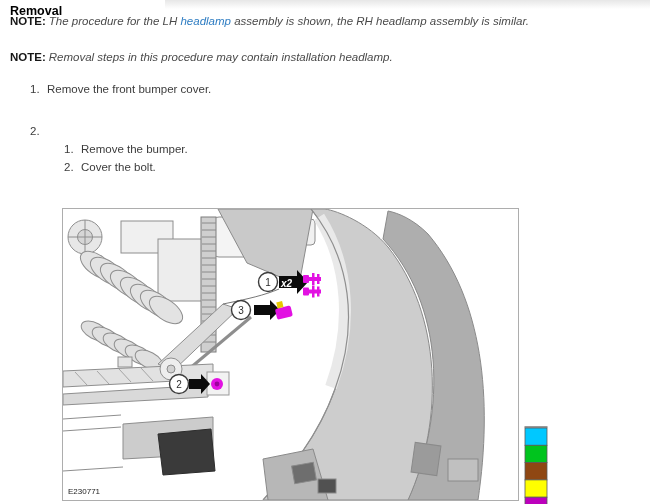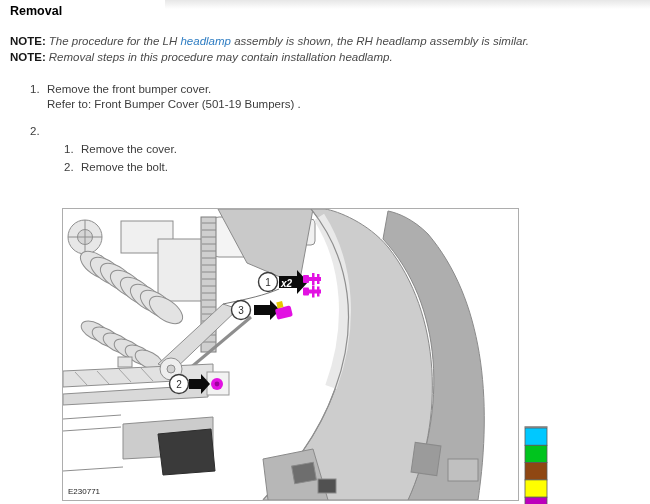"NOTE: The procedure for the" div.abs { top: 34px -> 14px }
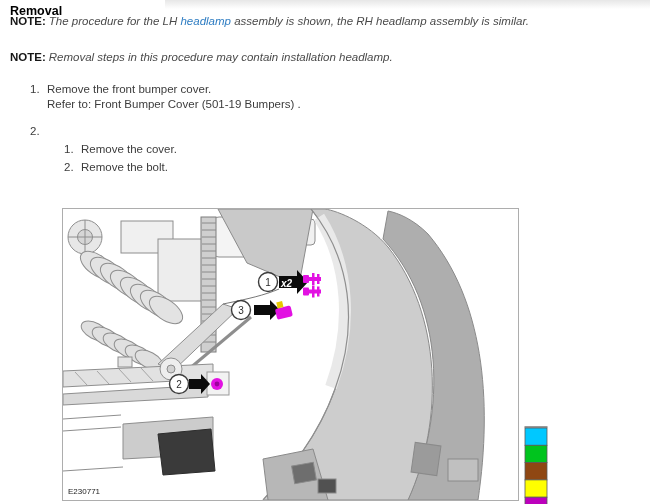"Refer to: Front Bumper Cover" div.refer-line { html: <div>Refer to: Front Bumper Cover (501-19 Bumpers) .</div> -> none }
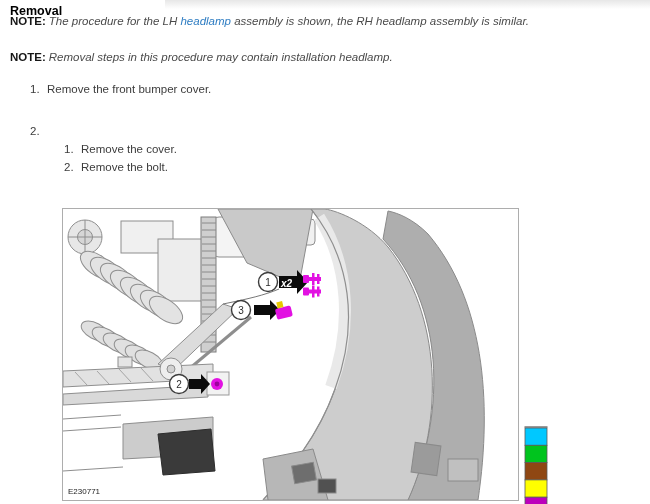"Remove the cover." span { text: cover -> bumper }
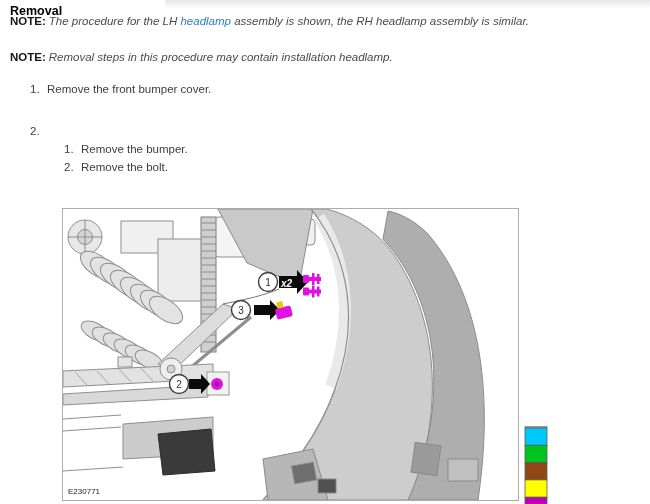"Remove the bolt." span { text: Remove -> Cover }
